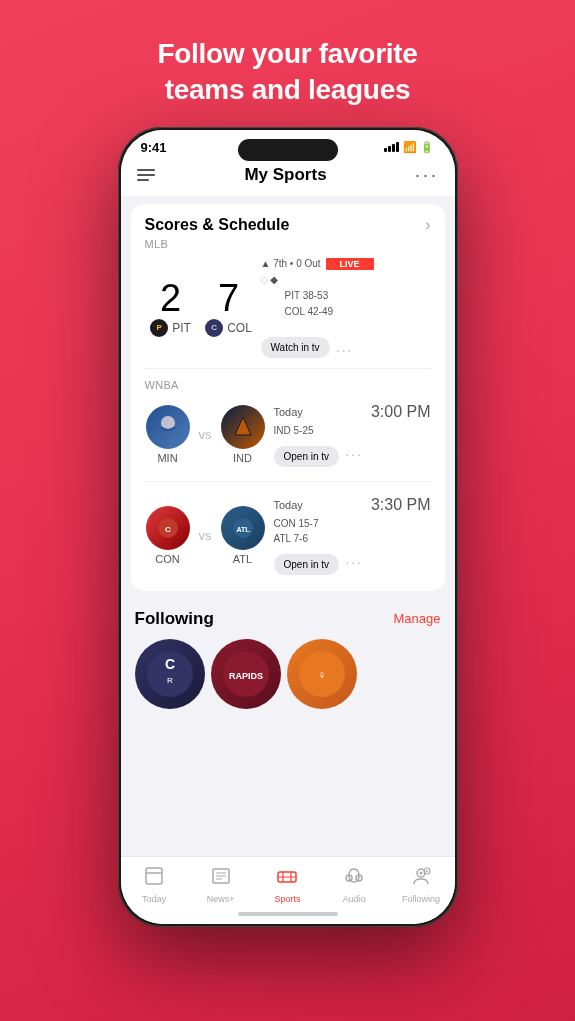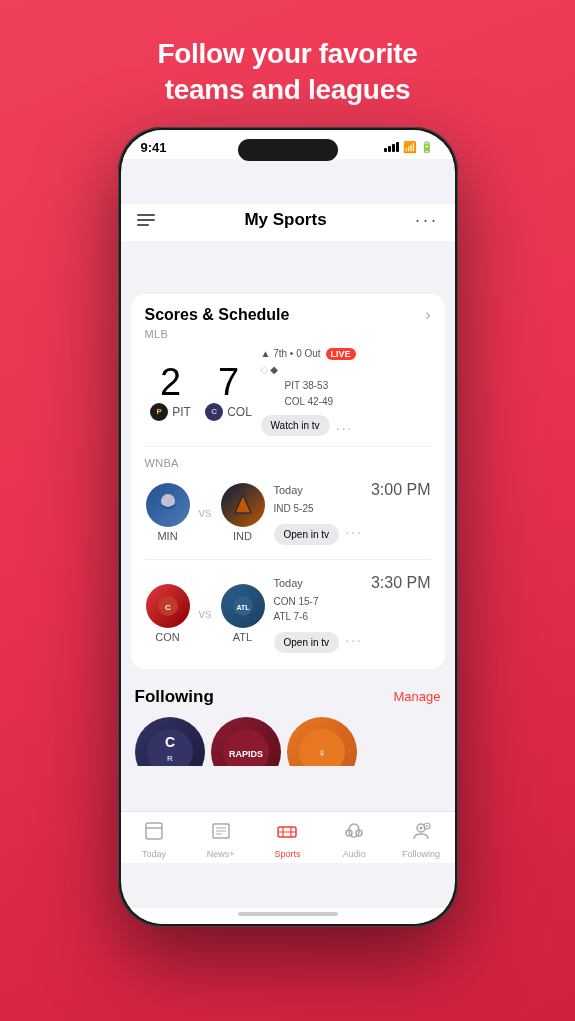"9:41" .phone-screen { gap: 45px -> none }
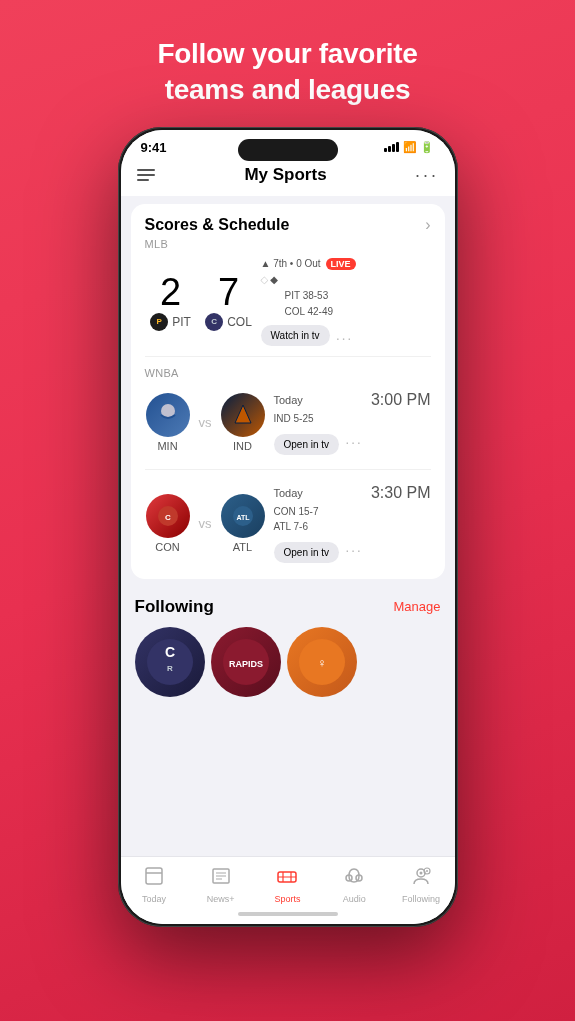"LIVE" .live-badge { border-radius: 6px -> 1px; padding: 1px 5px -> 1px 14px }
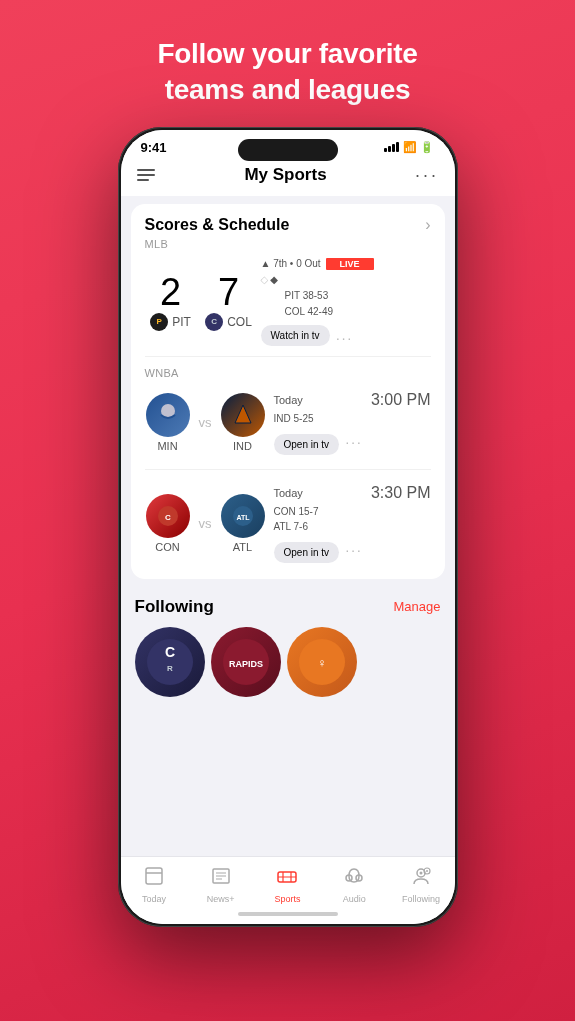"Watch in tv" div { margin-top: 4px -> 16px }
